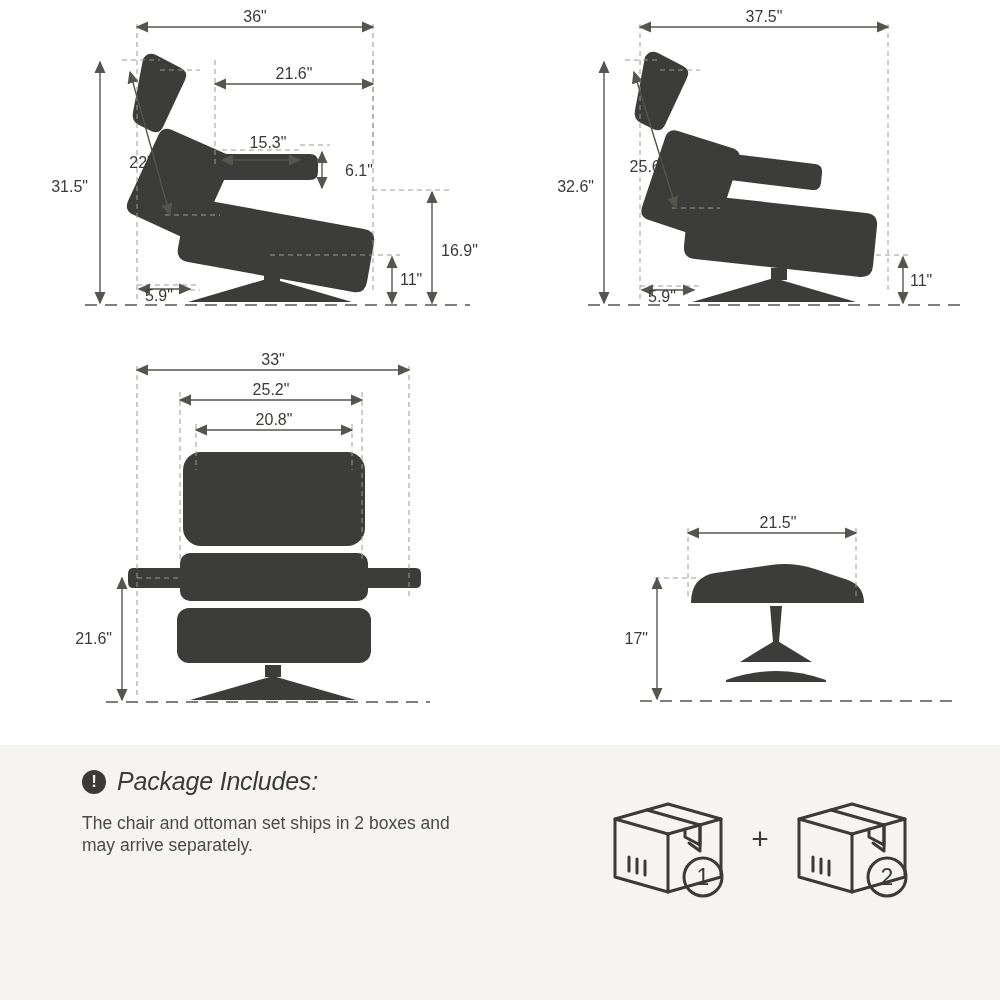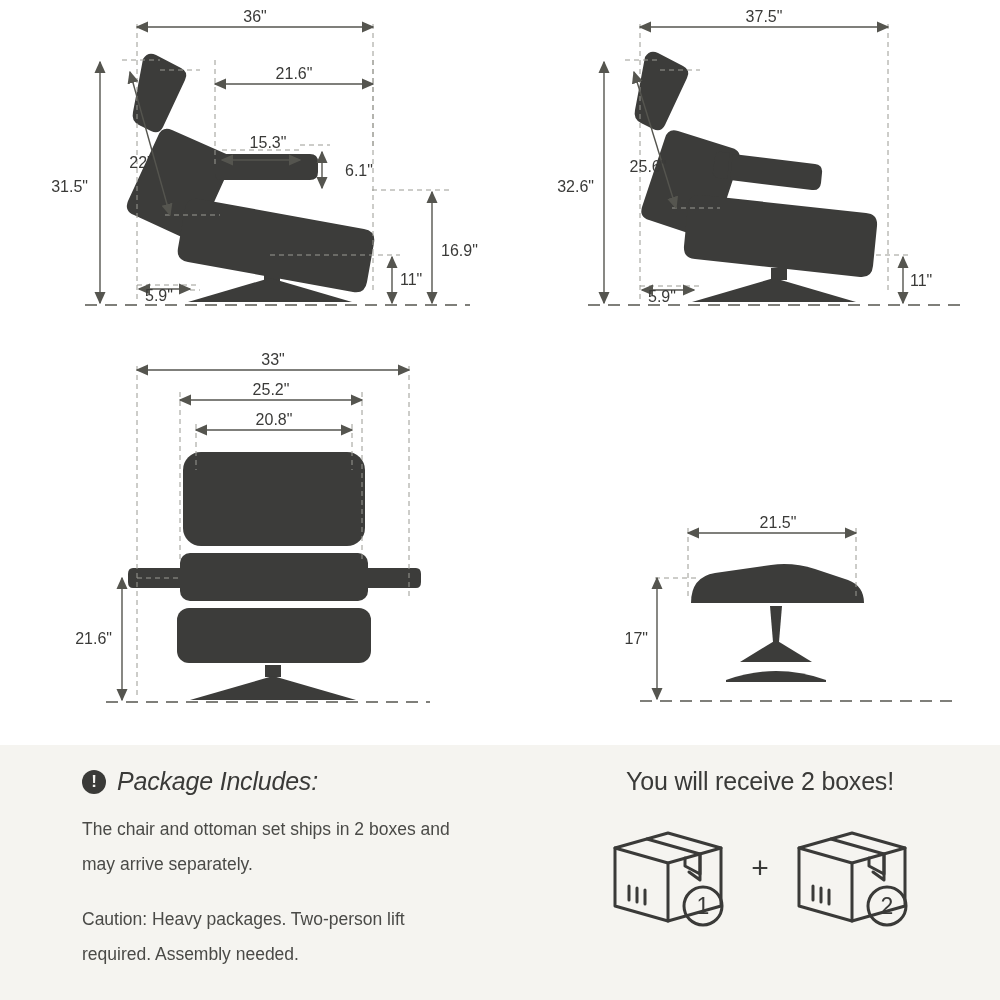"You will receive 2 boxes!" div.boxes-title { html: <div>You will receive 2 boxes!</div> -> none }
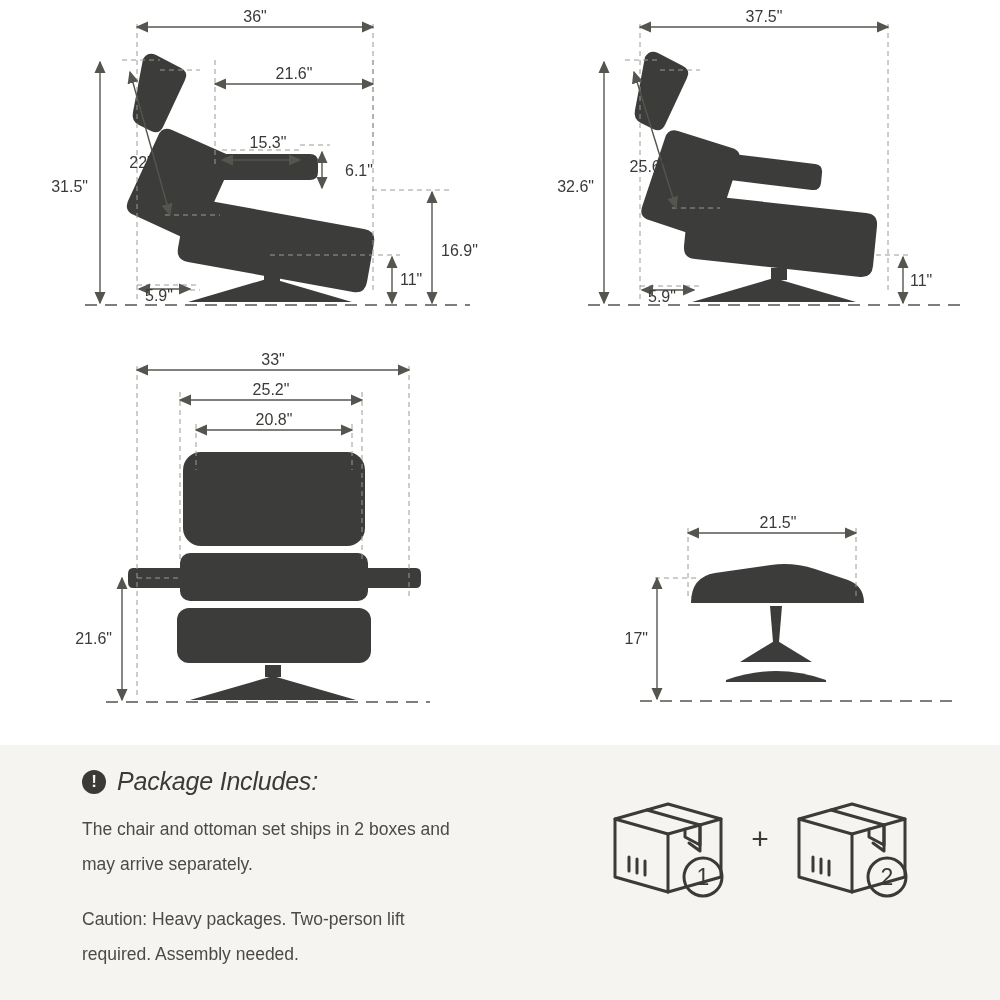"The chair and ottoman set" .pkg-text { line-height: 35px -> 22px }
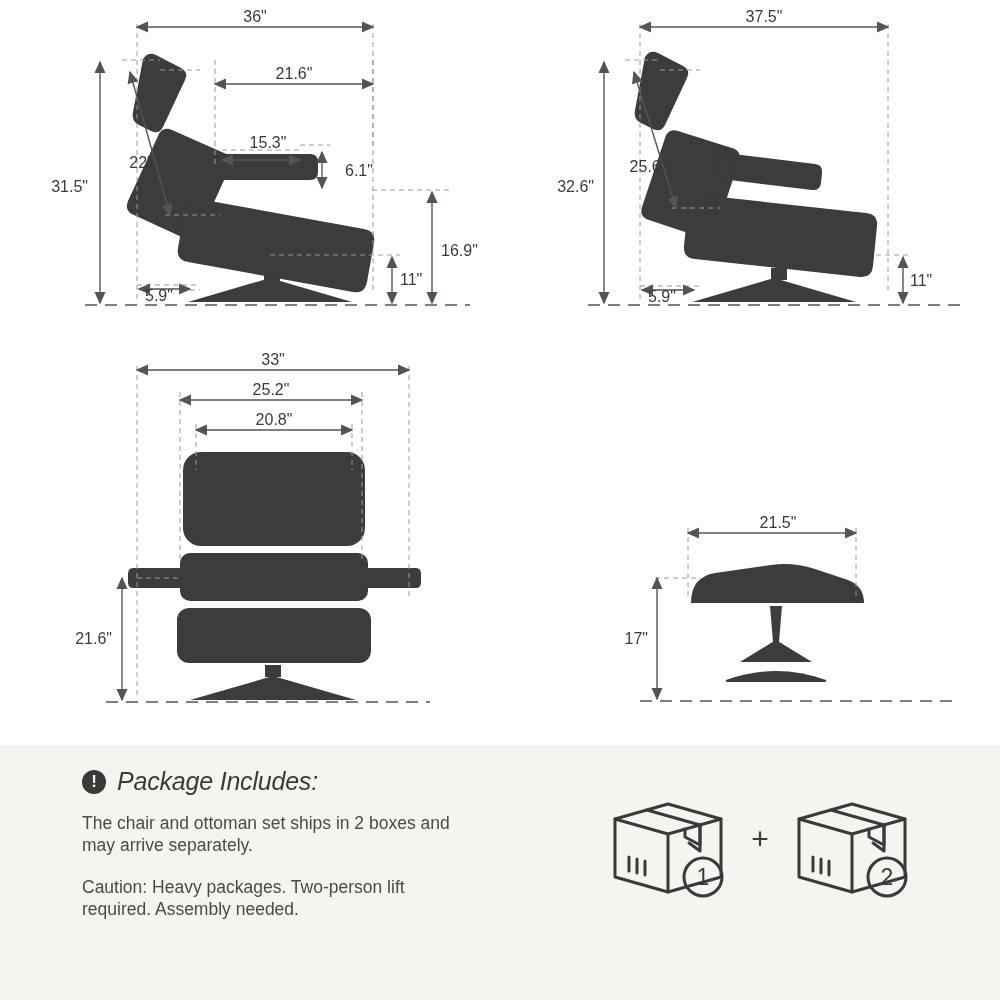"Caution: Heavy packages. Two-person lift" p.pkg-text { html: <p>Caution: Heavy packages. Two-person lift required. Assembly needed.</p> -> none }
